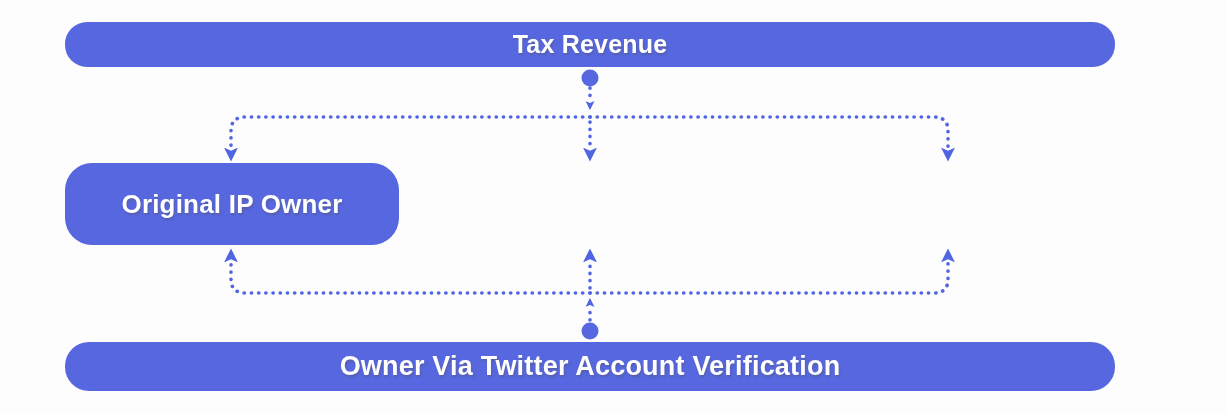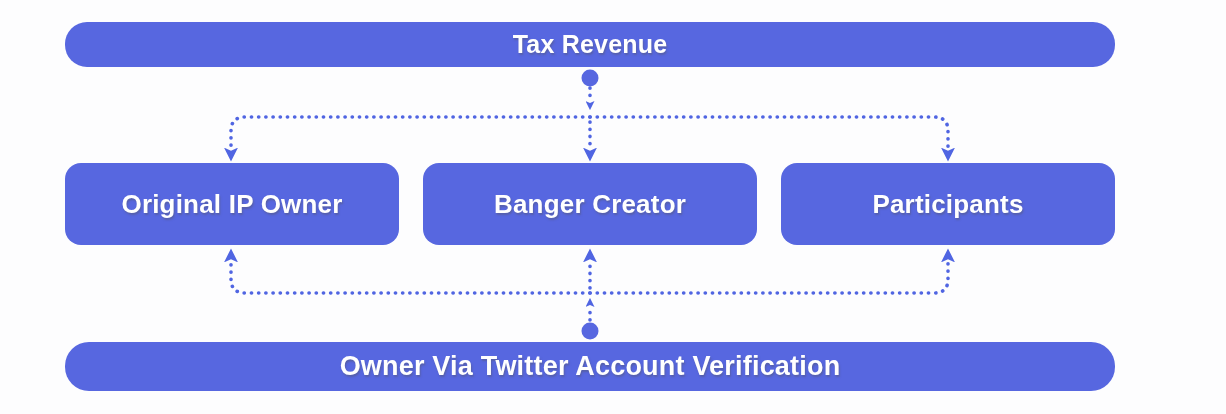"Original IP Owner" .mid { border-radius: 16px -> 27px }
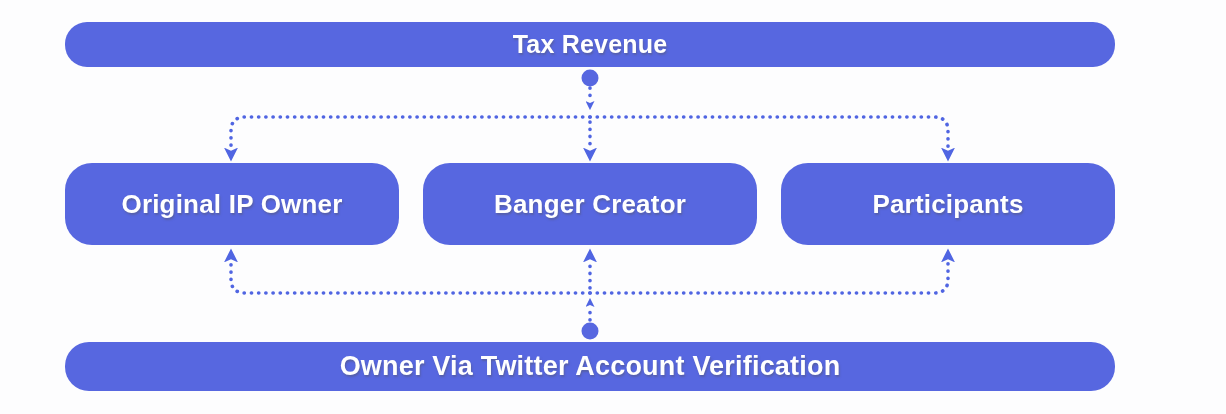"Banger Creator" div.node { html: <div> <span>Banger Creator</span> </div> -> none }
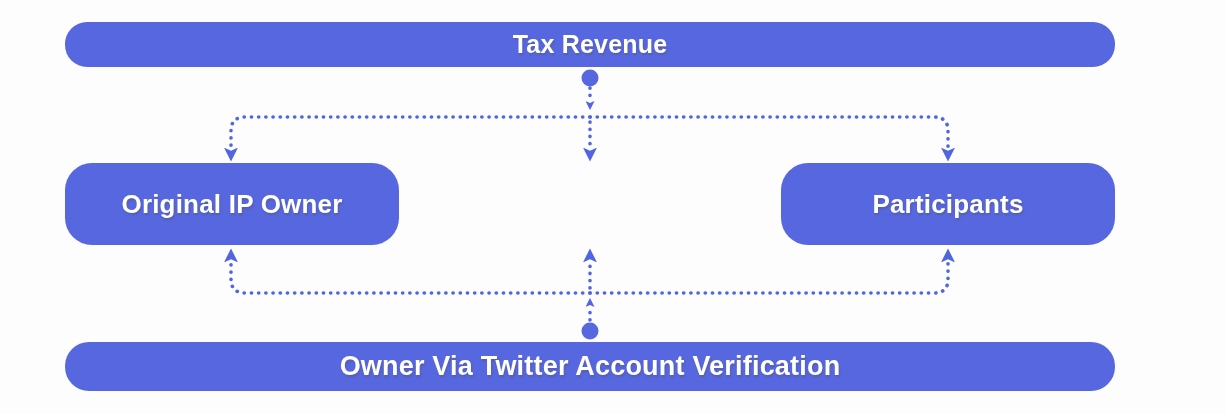"Participants" div.node { html: <div> <span>Participants</span> </div> -> none }
